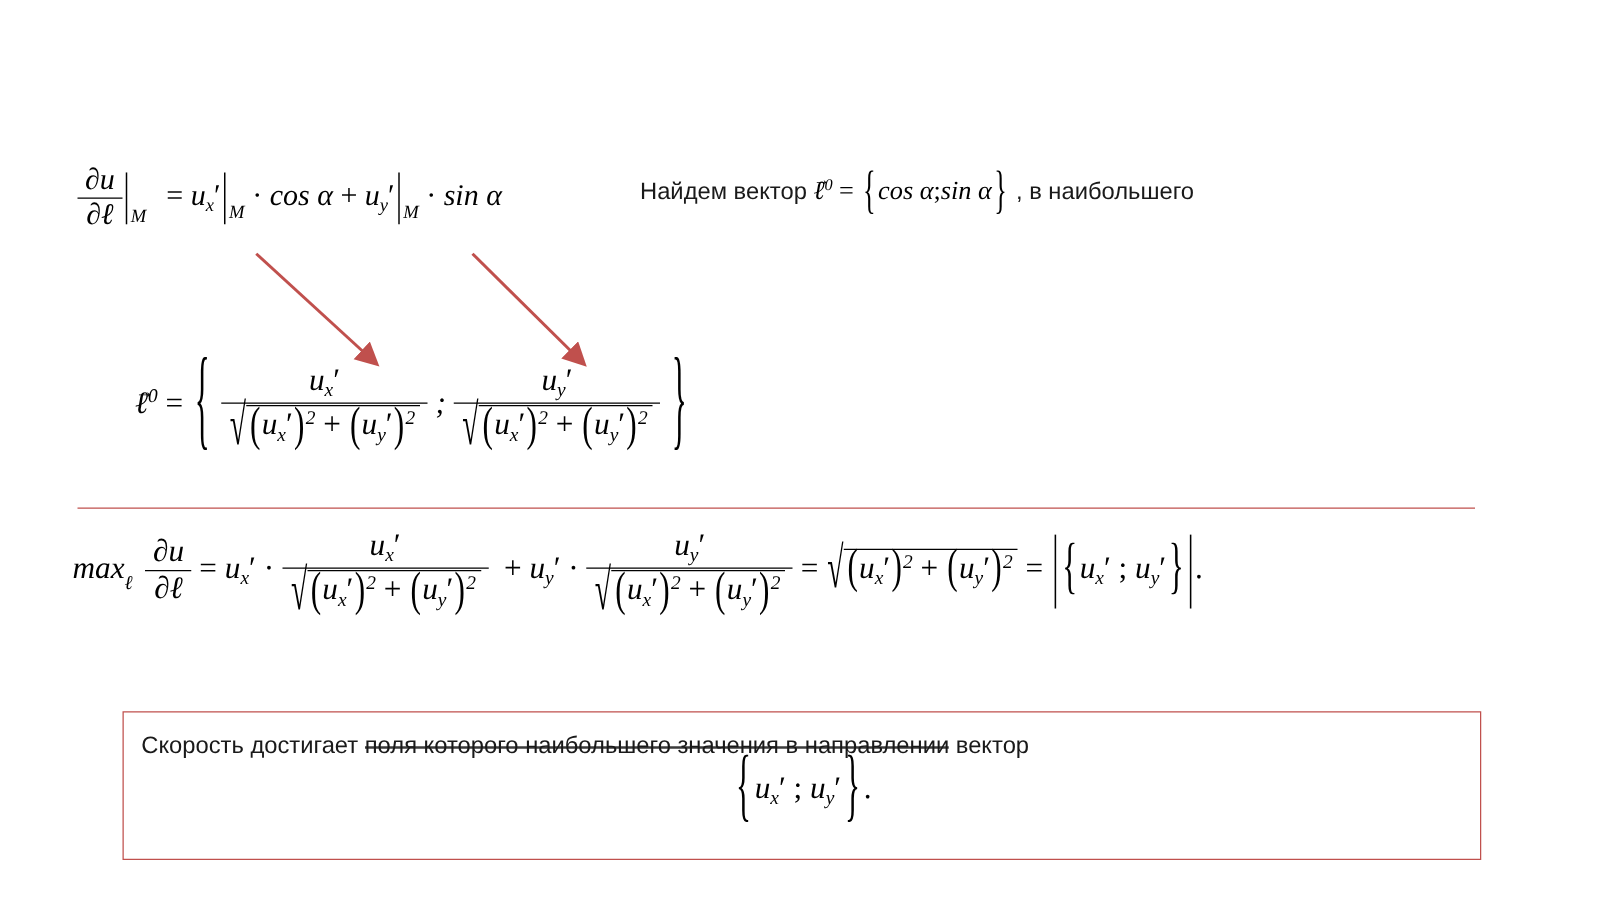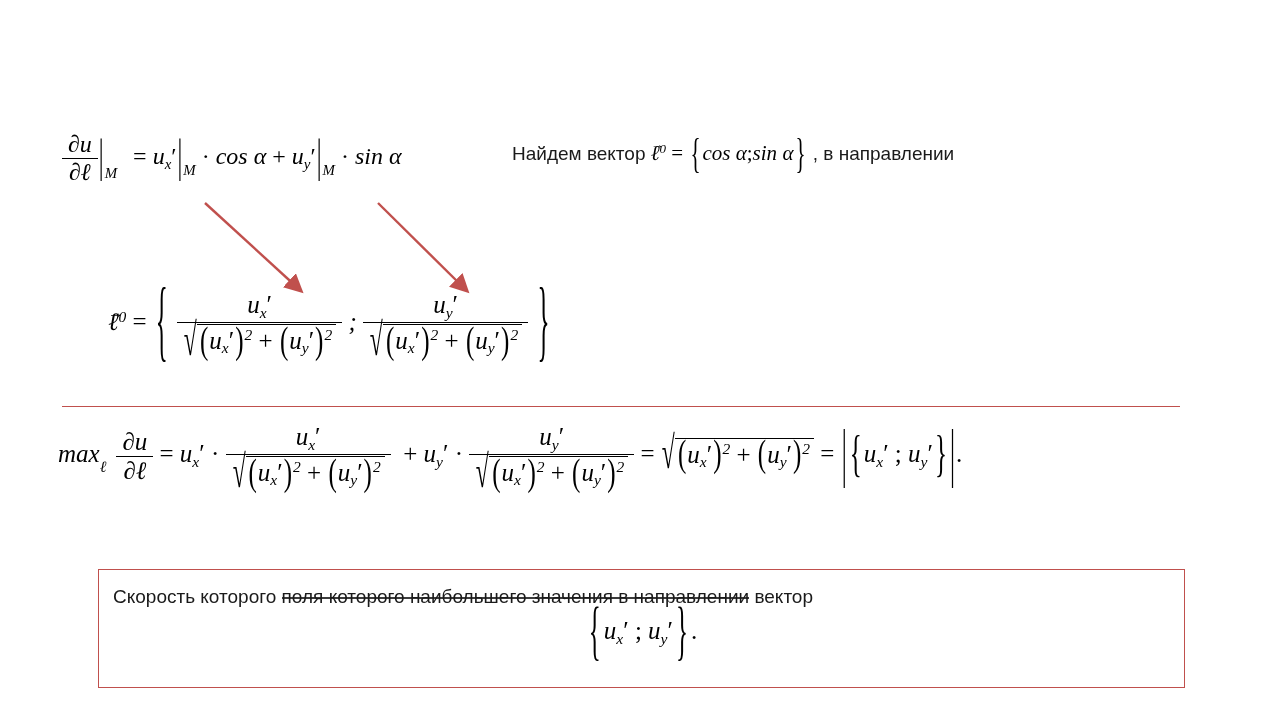", в направлении" span { text: направлении -> наибольшего }
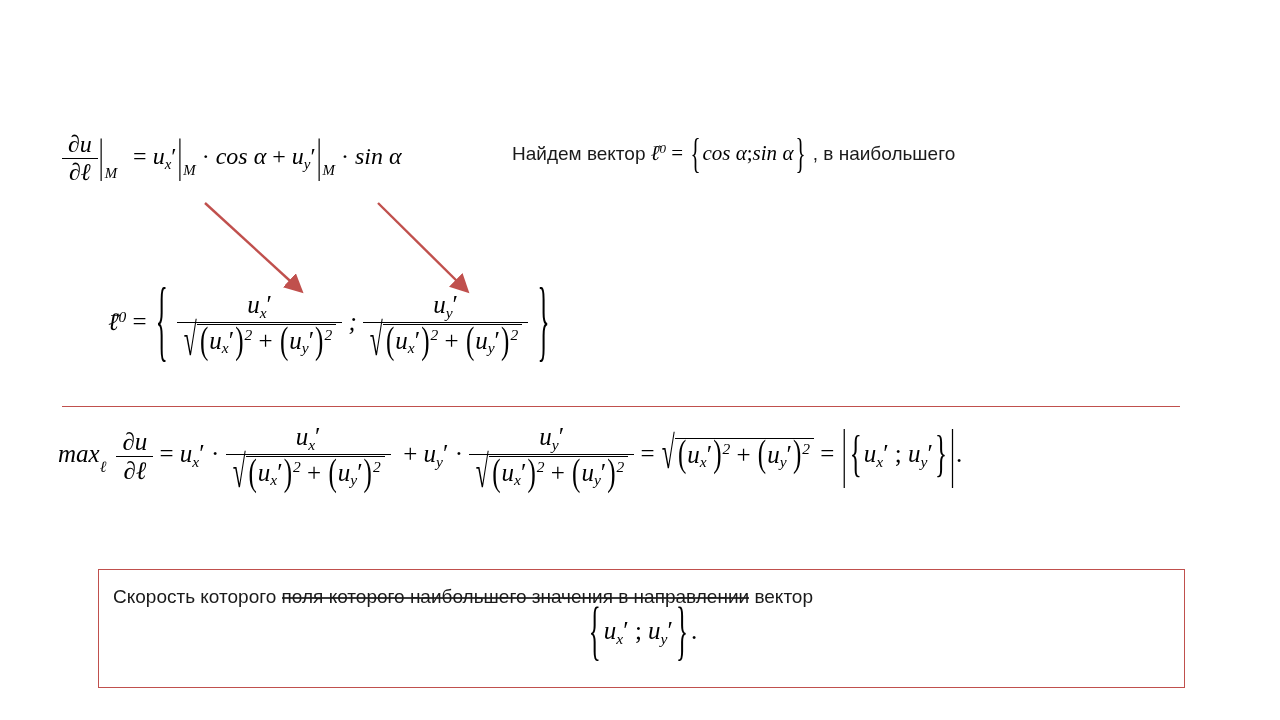"Скорость которого" span { text: которого -> достигает }
